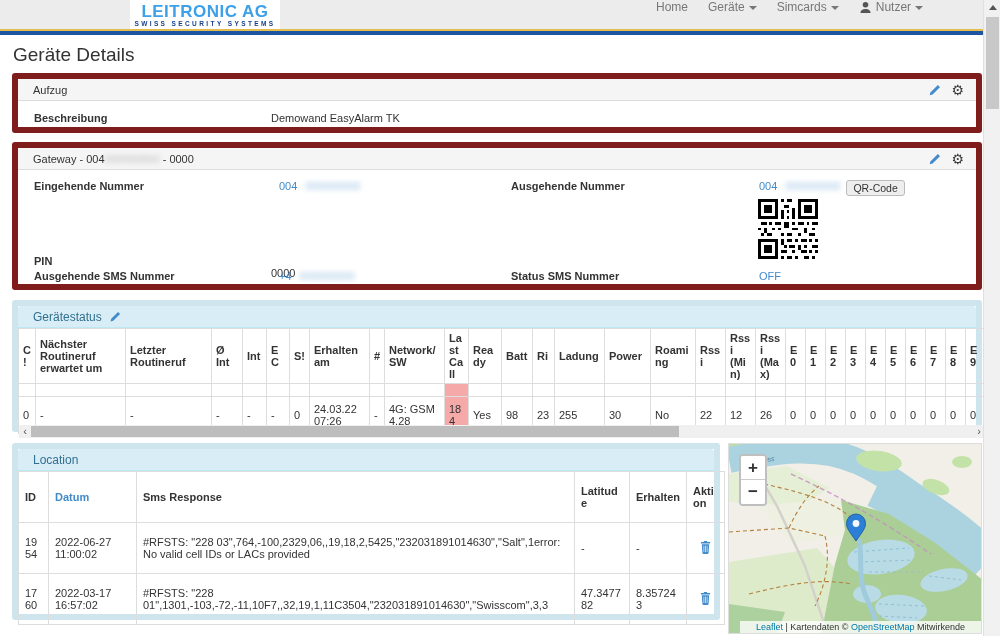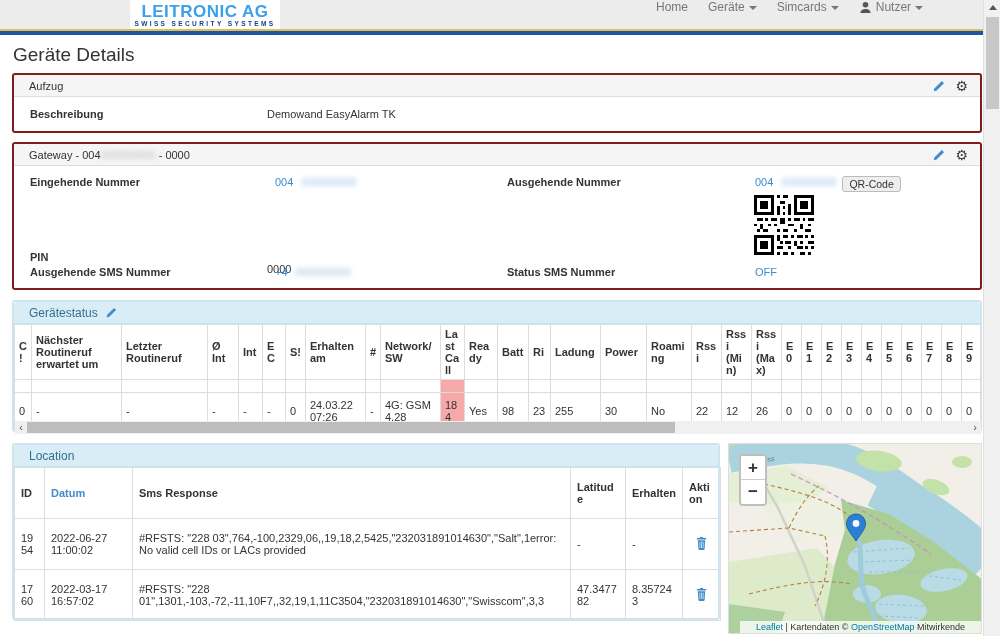"Aufzug" .panel { border: 2px solid #7f1d1d -> 6px solid #7f1d1d }
